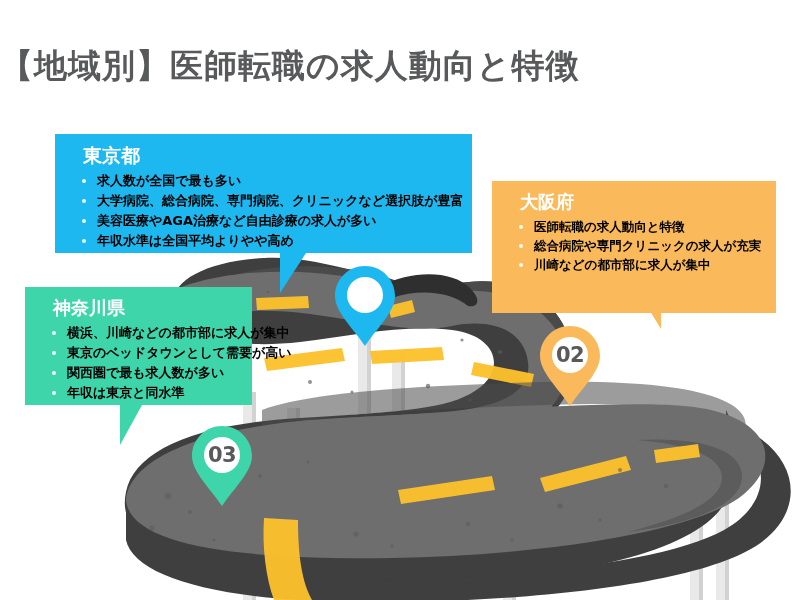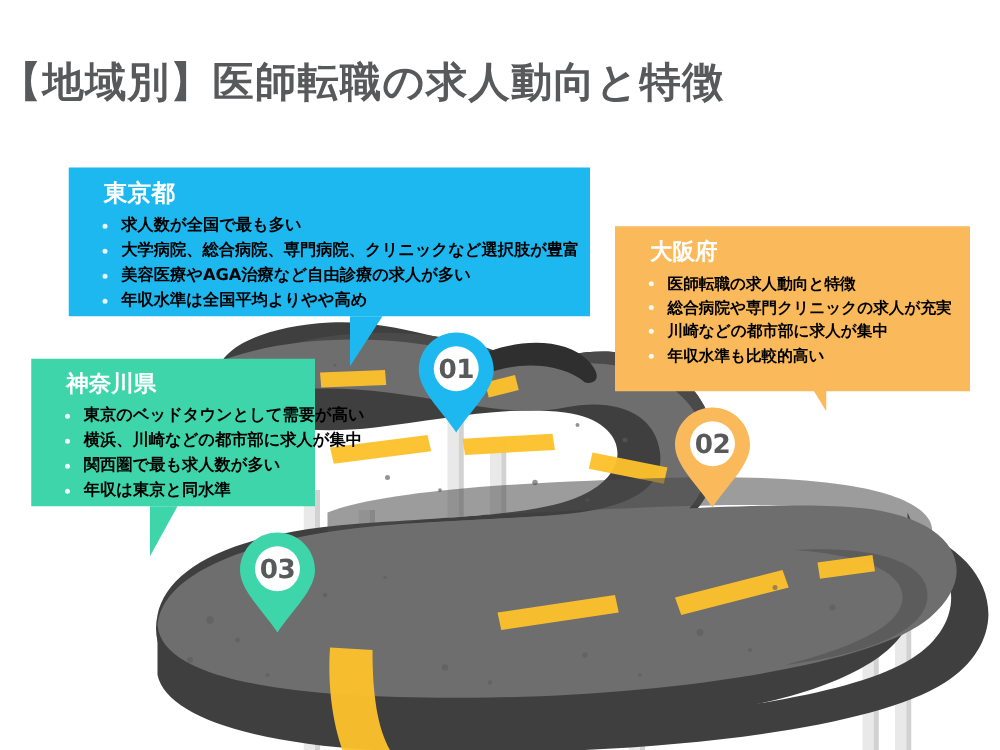"01" div.pin-num { html: <div>01</div> -> none }
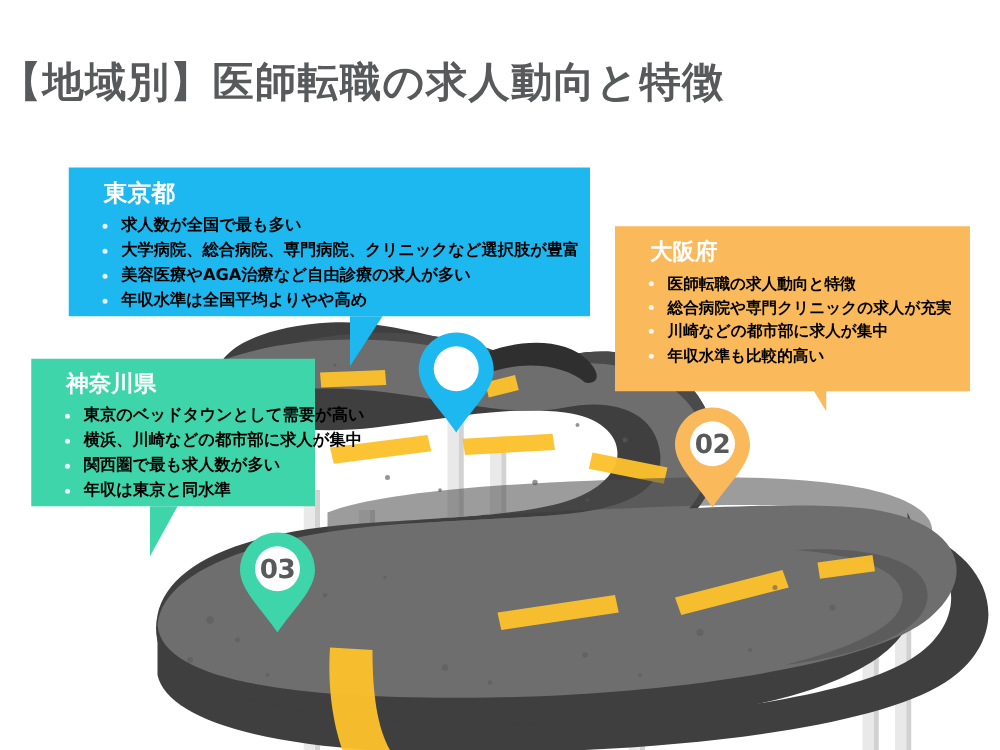"年収水準も比較的高い" li { html: <li>年収水準も比較的高い</li> -> none }
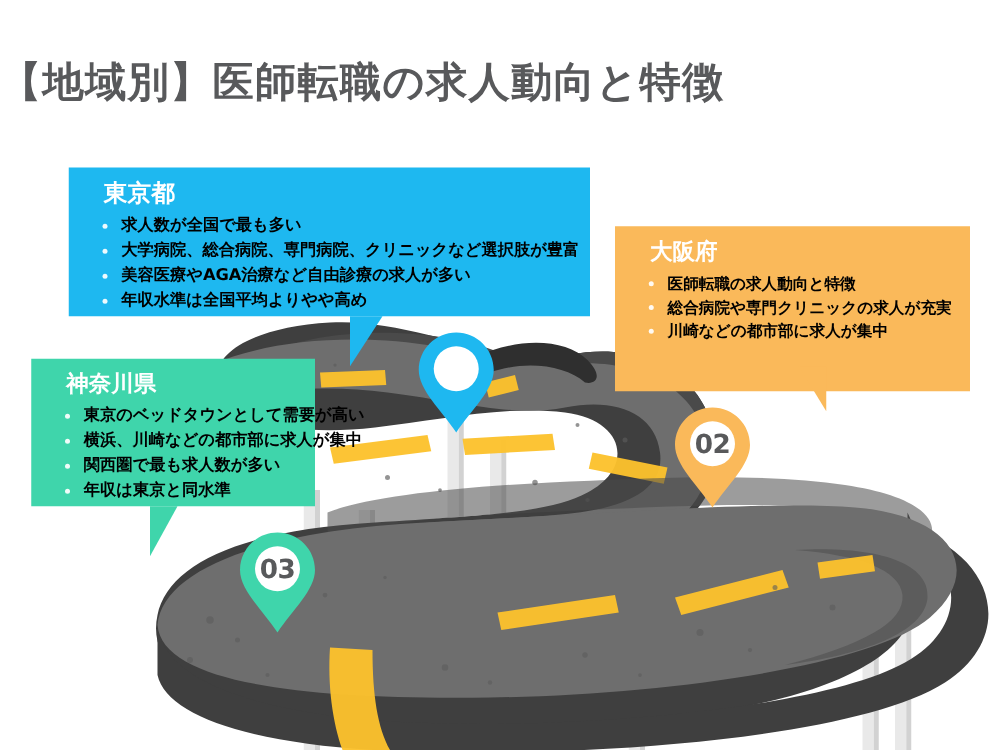"東京のベッドタウンとして需要が高い" li { order: before "横浜、川崎などの都市部に求人が集中" -> after "横浜、川崎などの都市部に求人が集中" }
